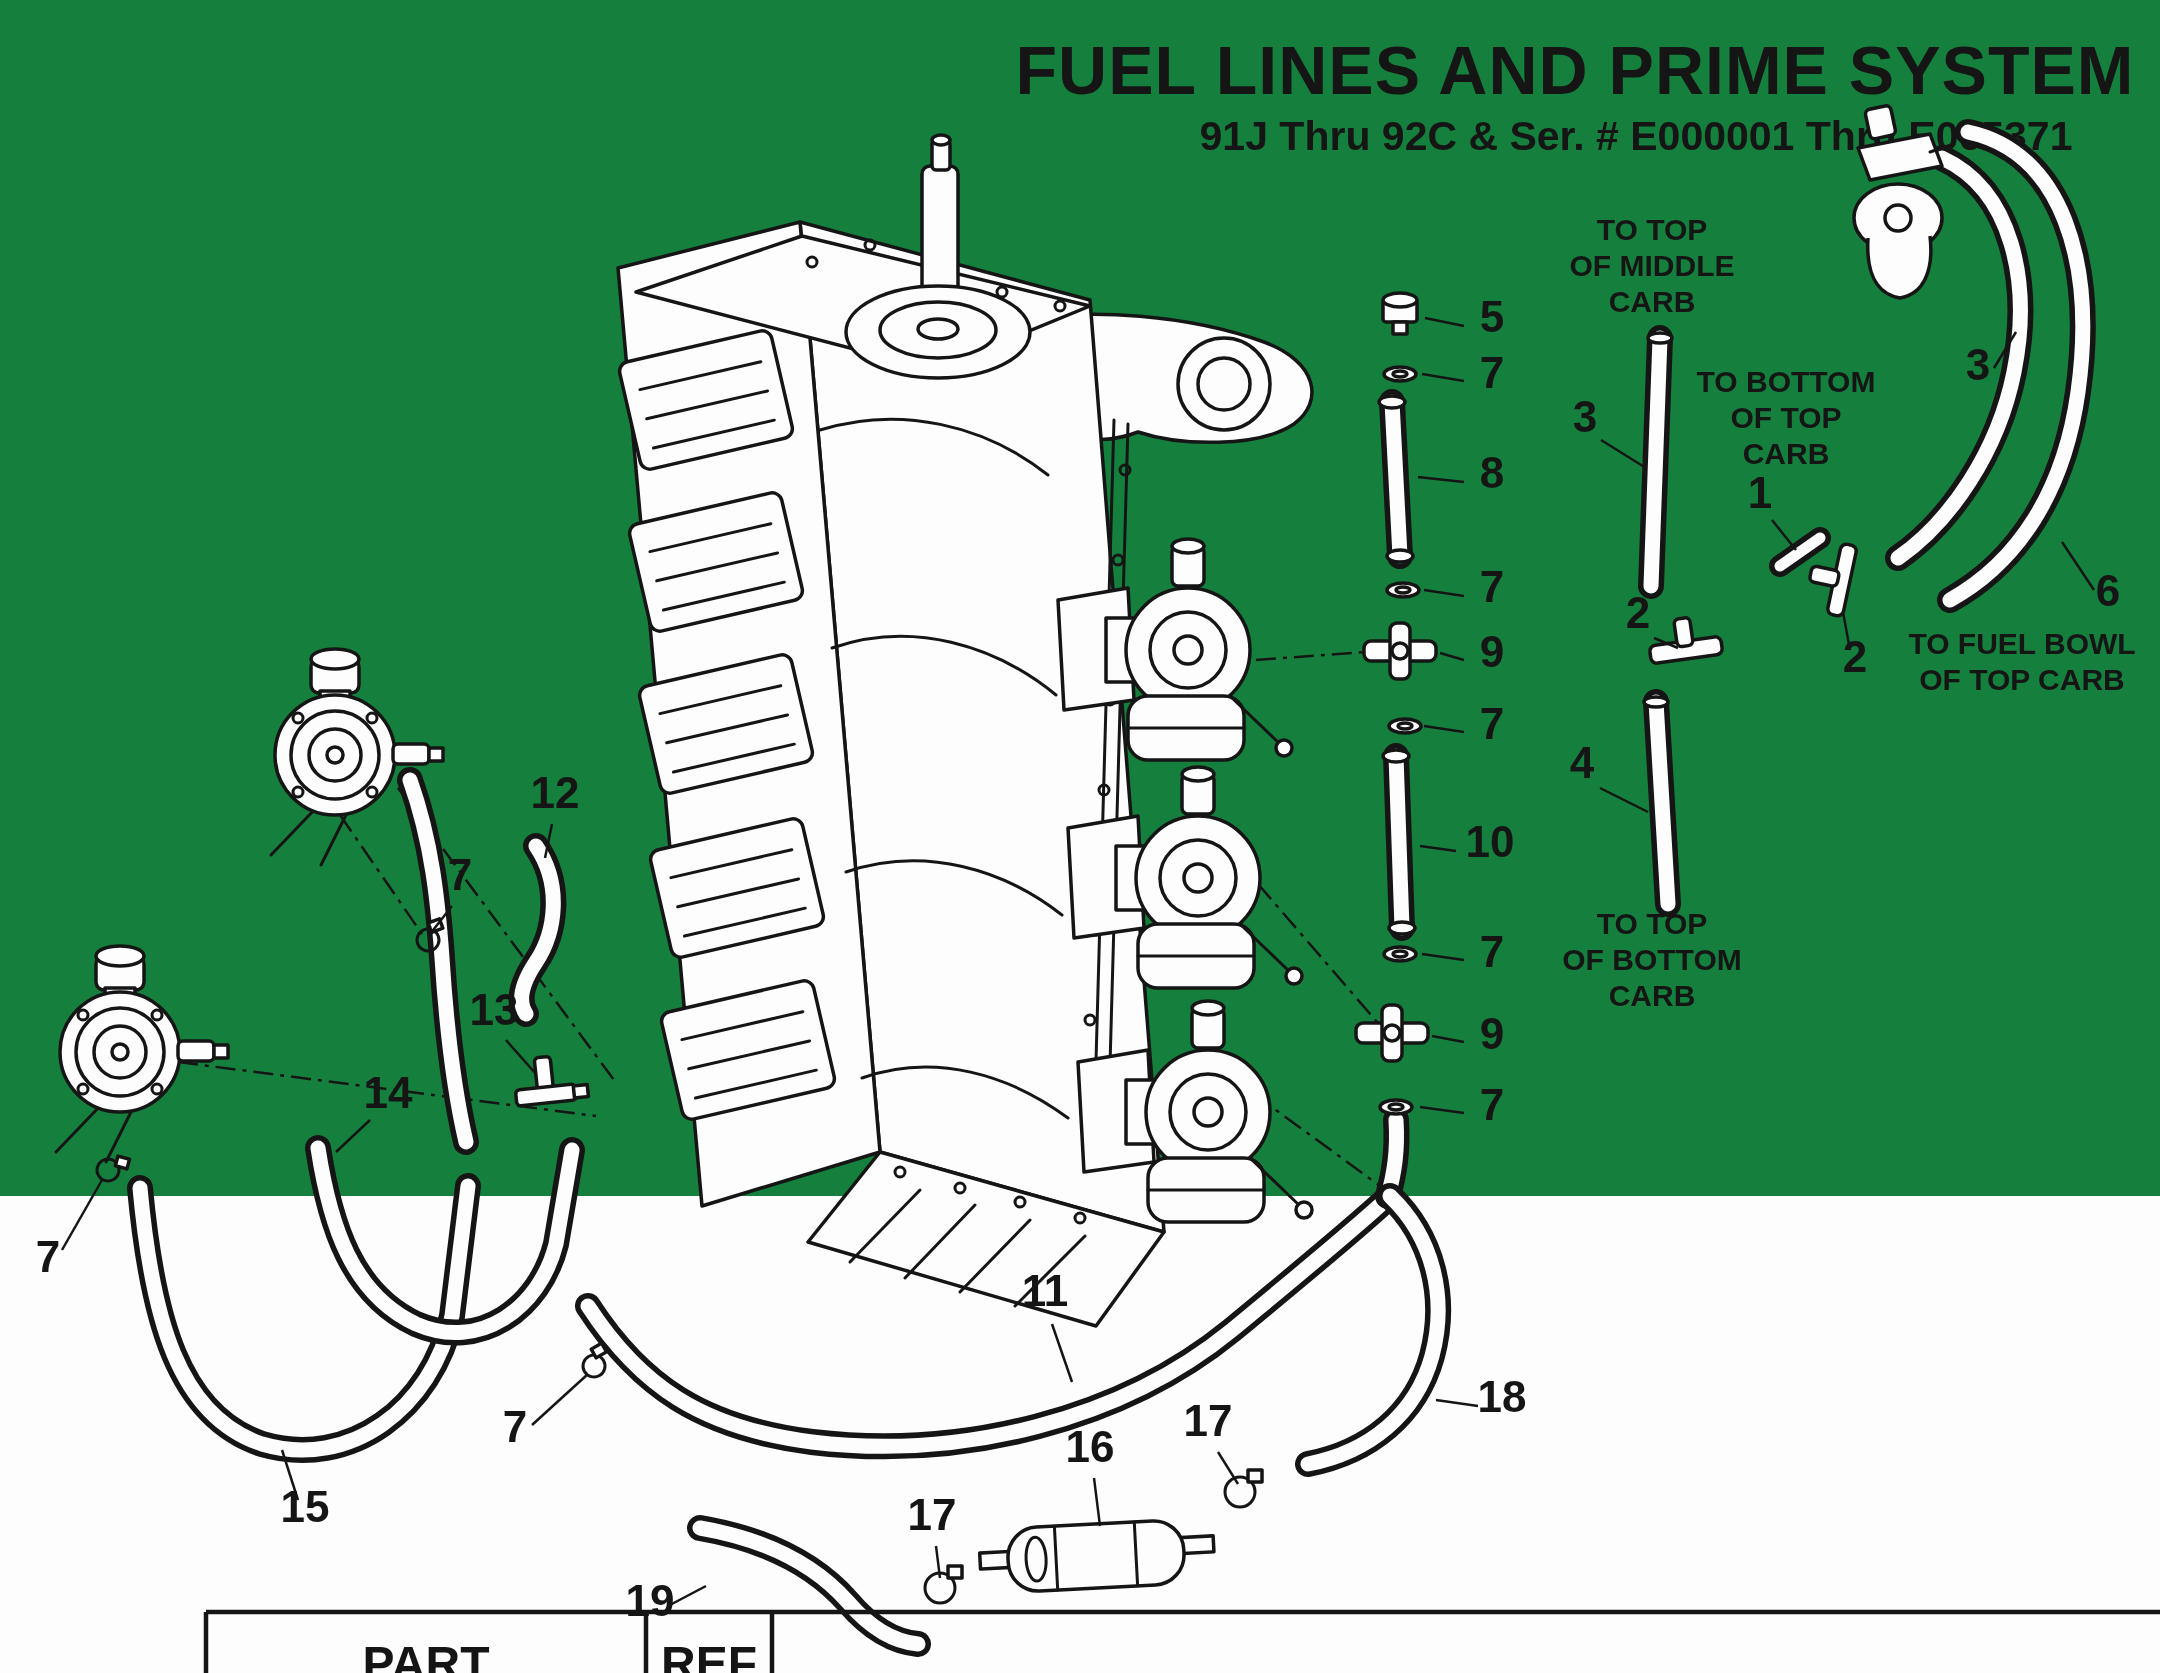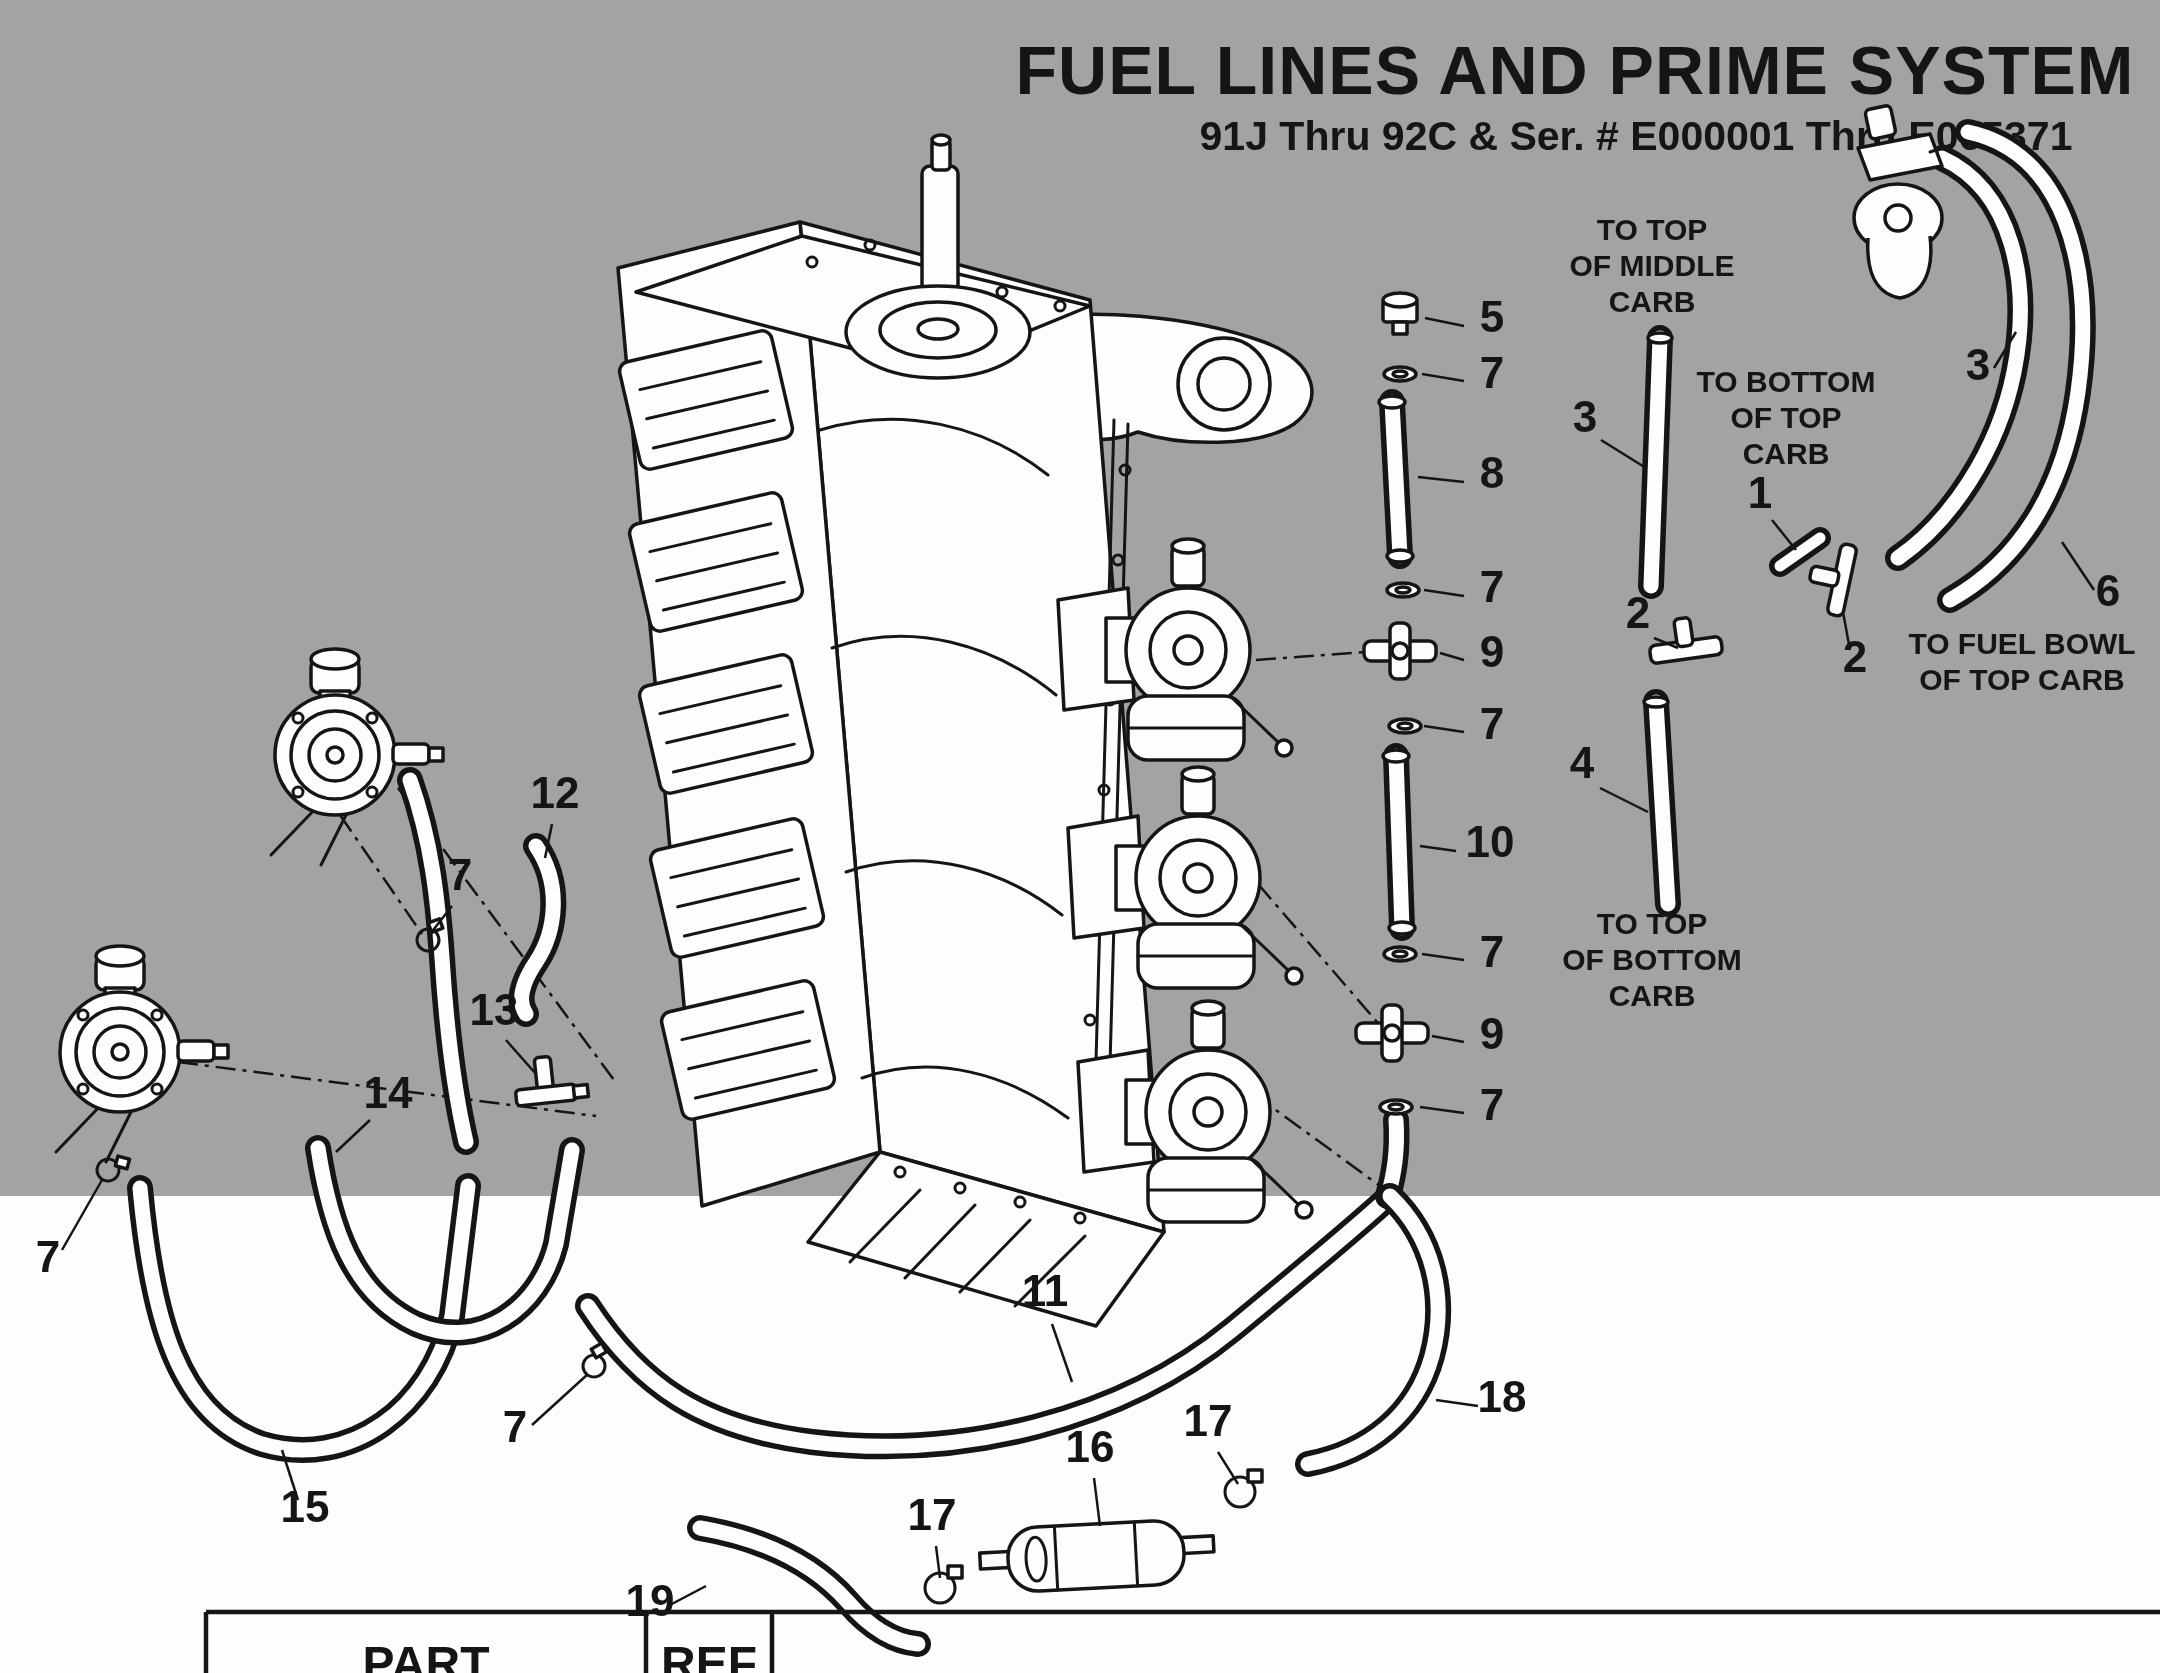"FUEL LINES AND PRIME SYSTEM" #page { background: #a3a3a3 -> #15803d }
